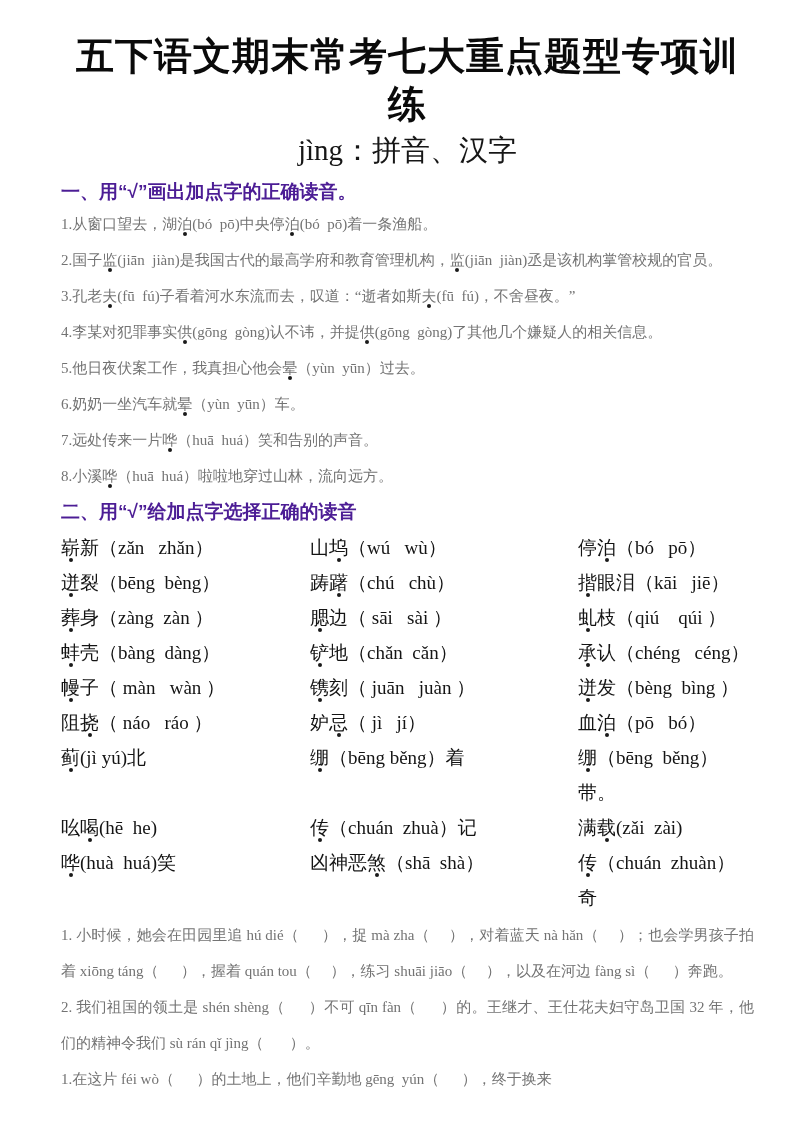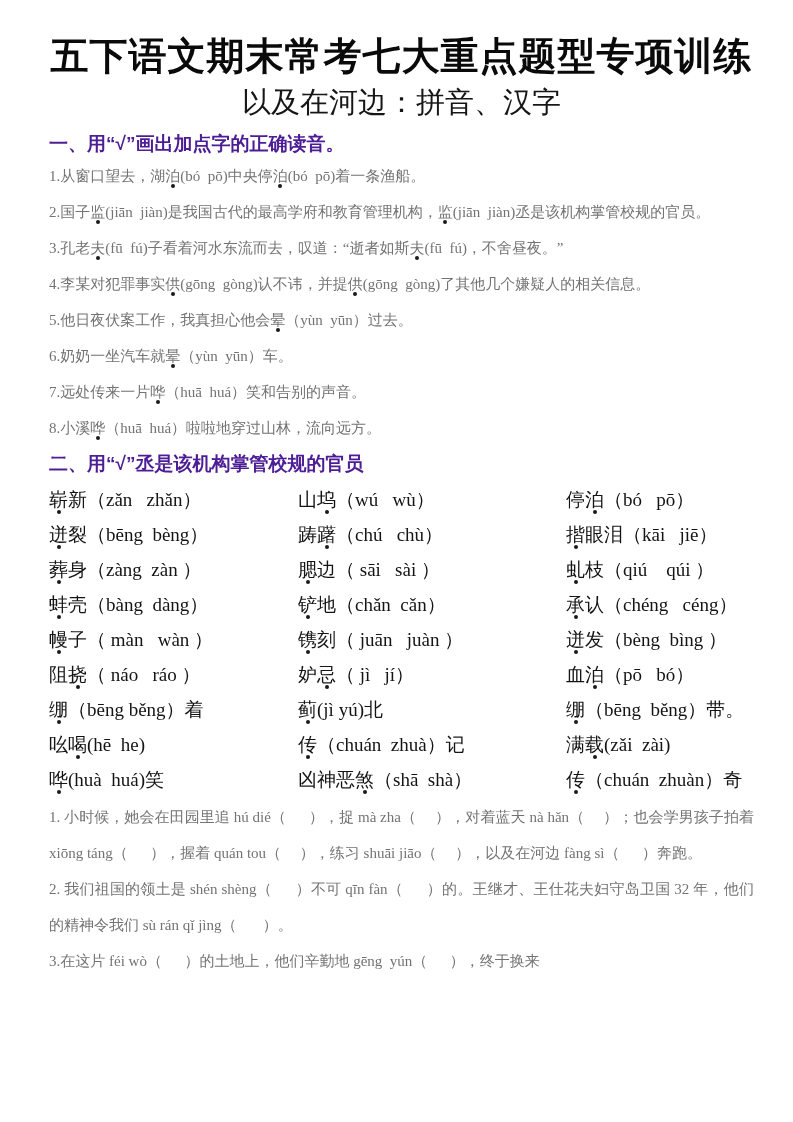"五下语文期末常考七大重点题型专项训练" .page { padding: 26px 38px 0 48px -> 26px 38px 0 60px }
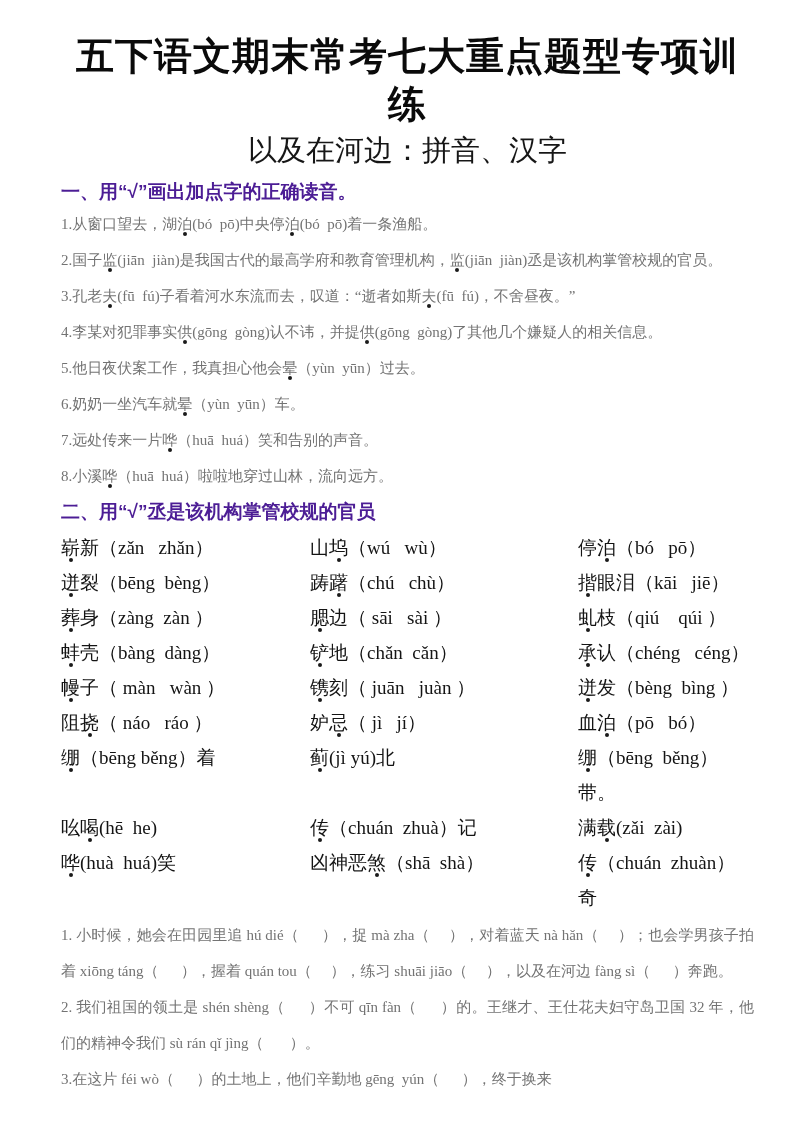"以及在河边：拼音、汉字" h2.subtitle { text: 以及在河边 -> jìng }
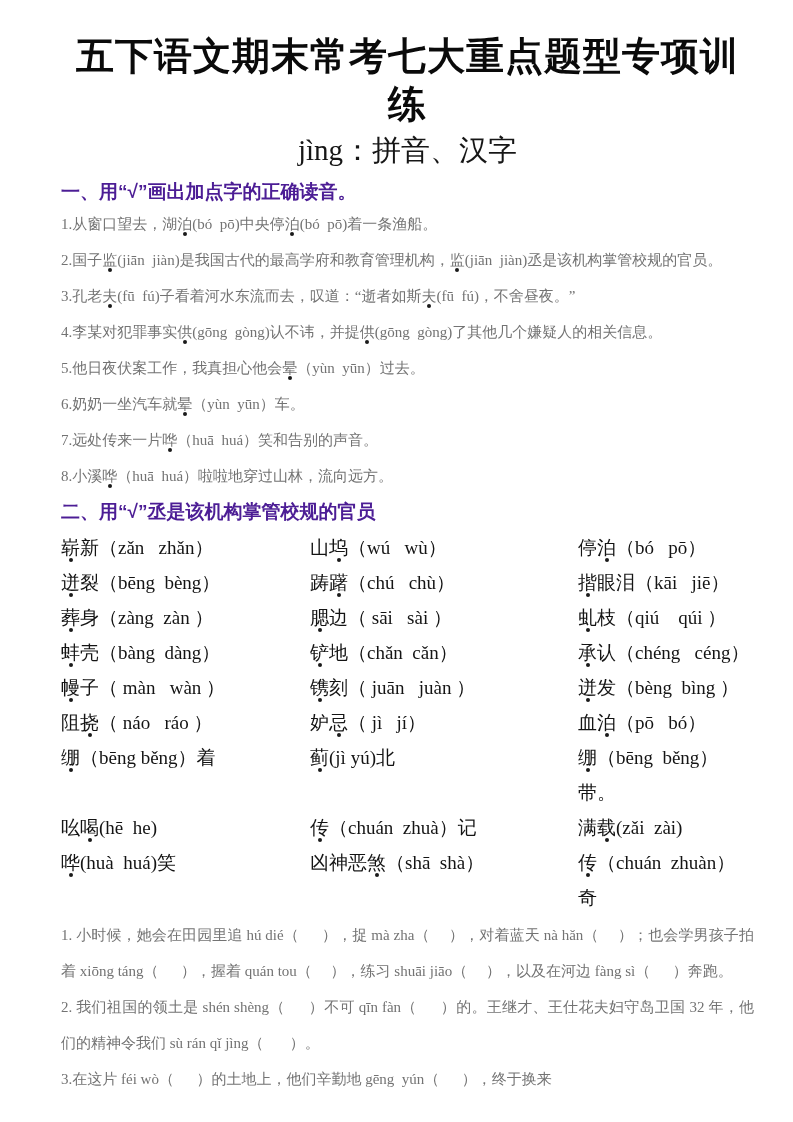"二、用“√”丞是该机构掌管校规的官员" div.sec-head { text: 丞是该机构掌管校规的官员 -> 给加点字选择正确的读音 }
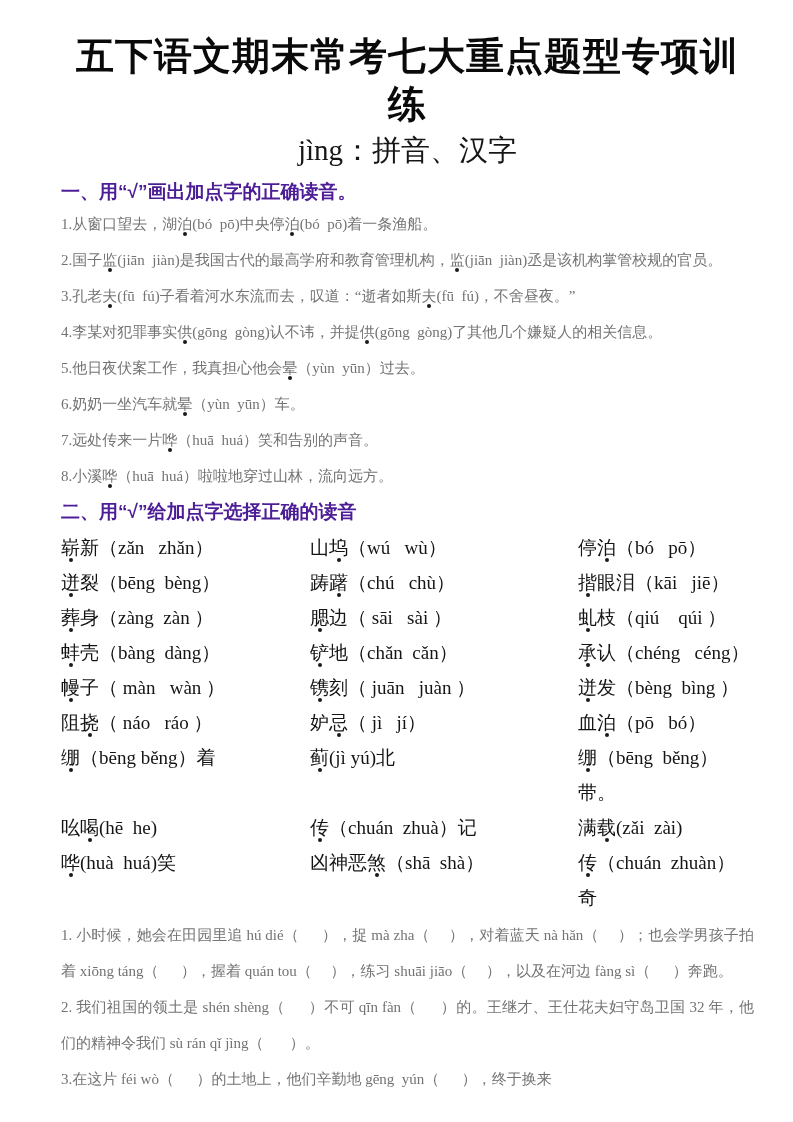"绷（bēng běng）着" div.word-item { order: before "蓟(jì yú)北" -> after "蓟(jì yú)北" }
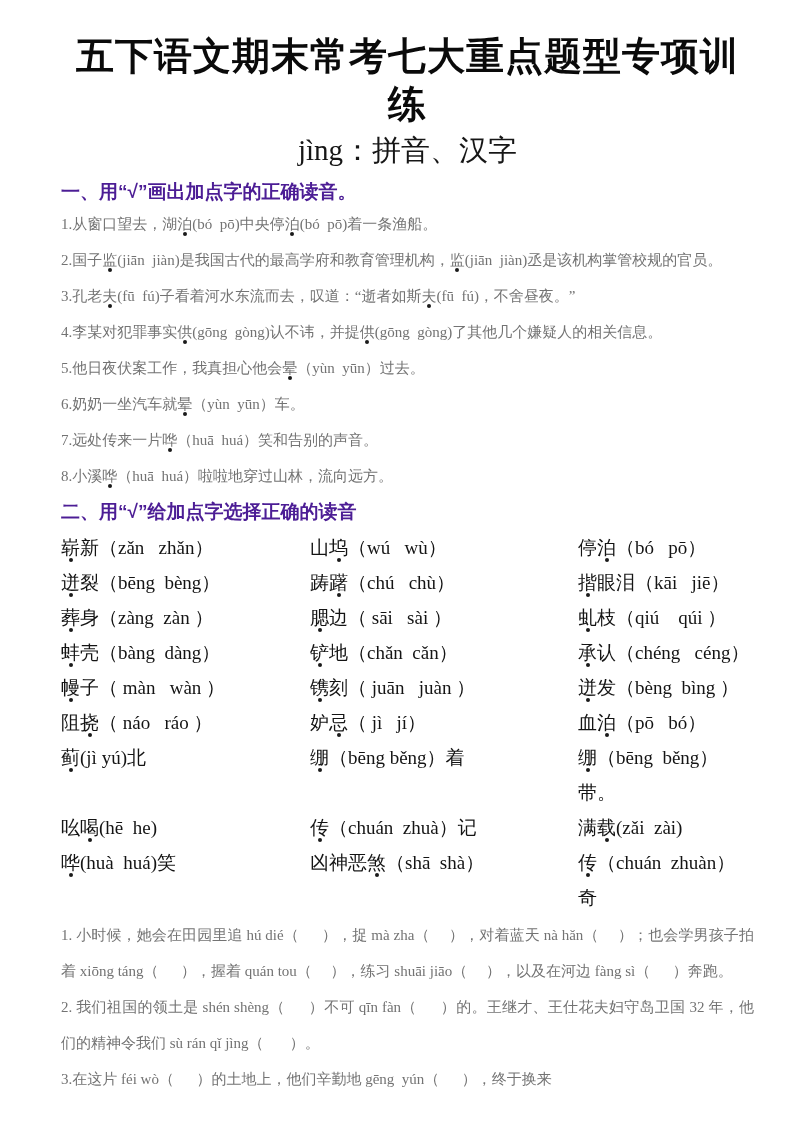"3.在这片 féi wò（ ）的土地上，他们辛勤地 gēng" div.q-item { text: 3 -> 1 }
